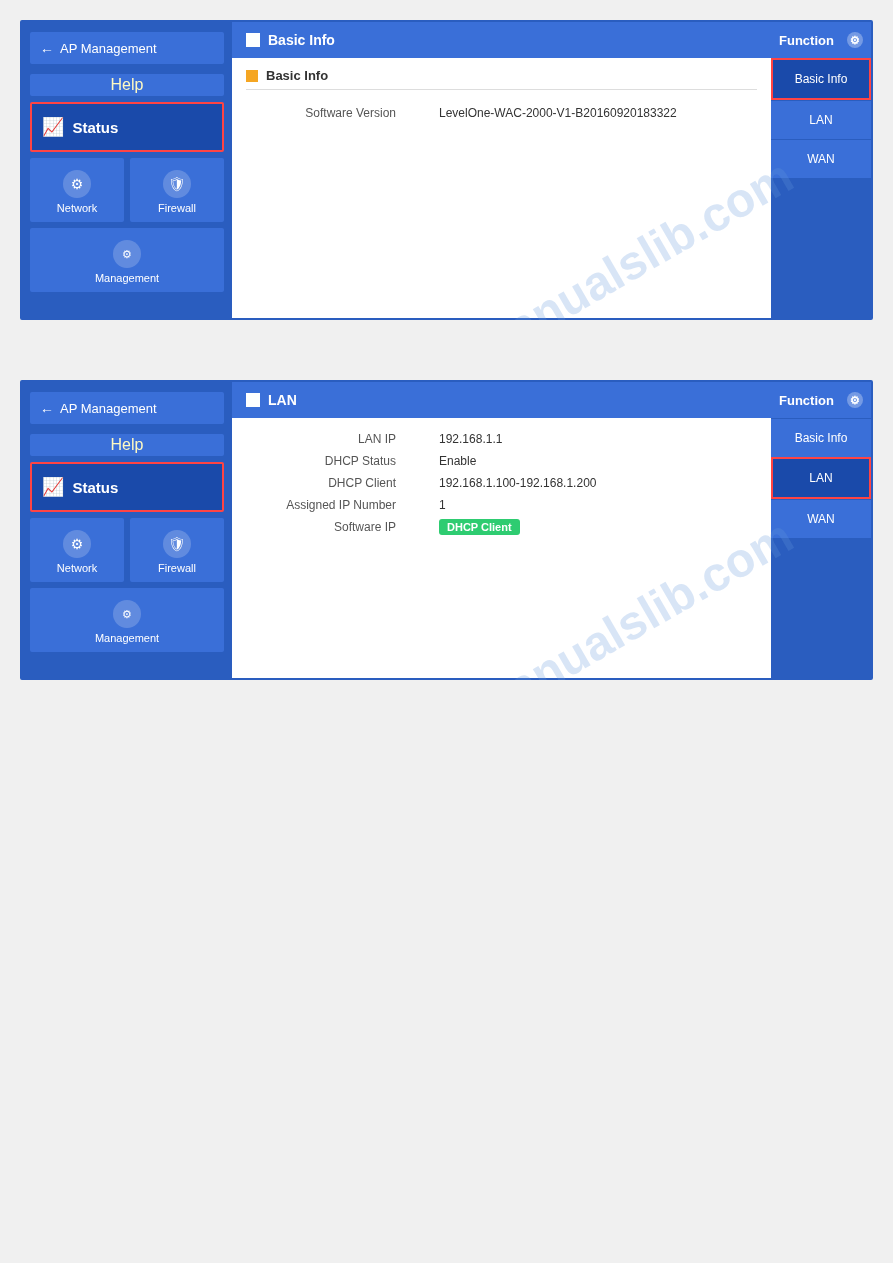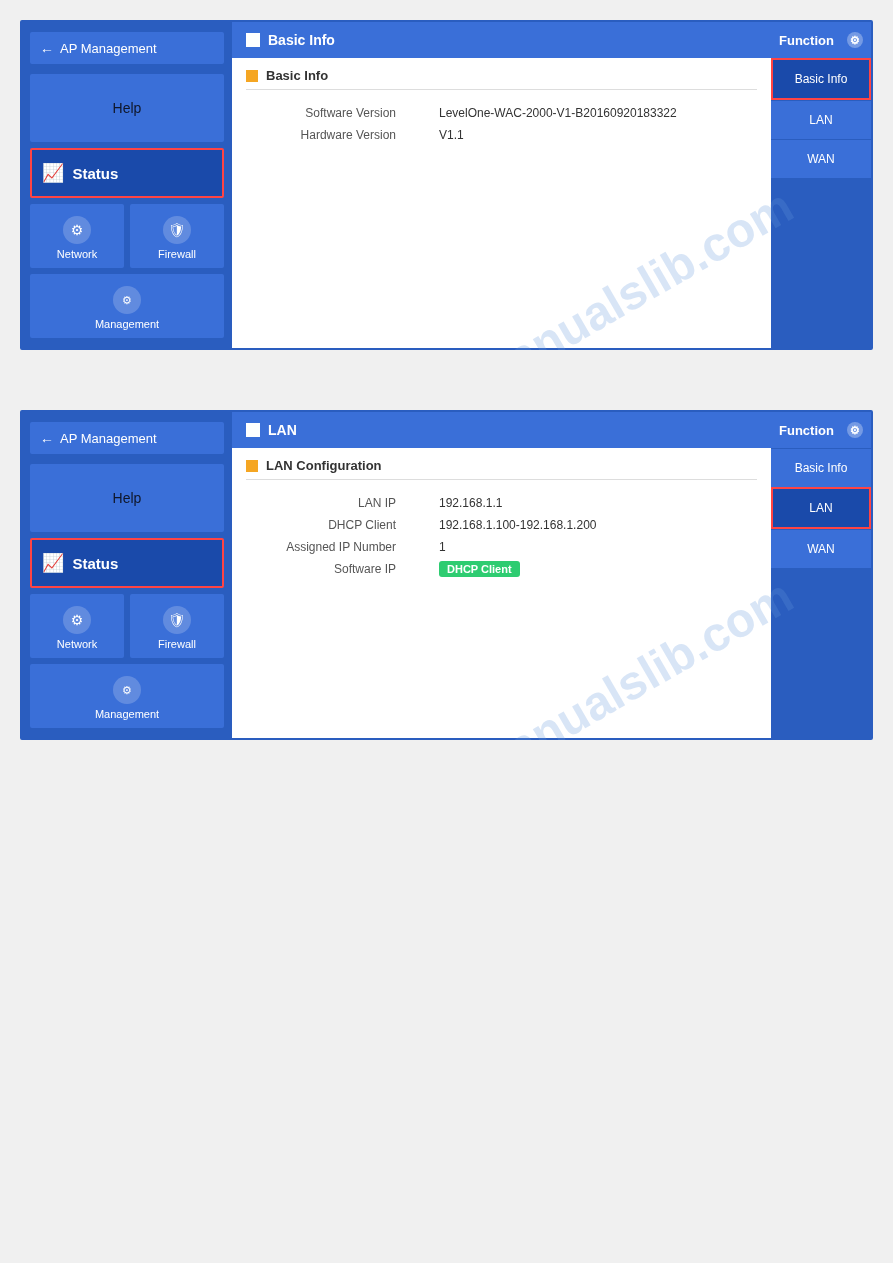"Help" .help-btn { color: #0f172a -> #fef9c3; font-size: 14px -> 16px; padding: 26px -> 2px }
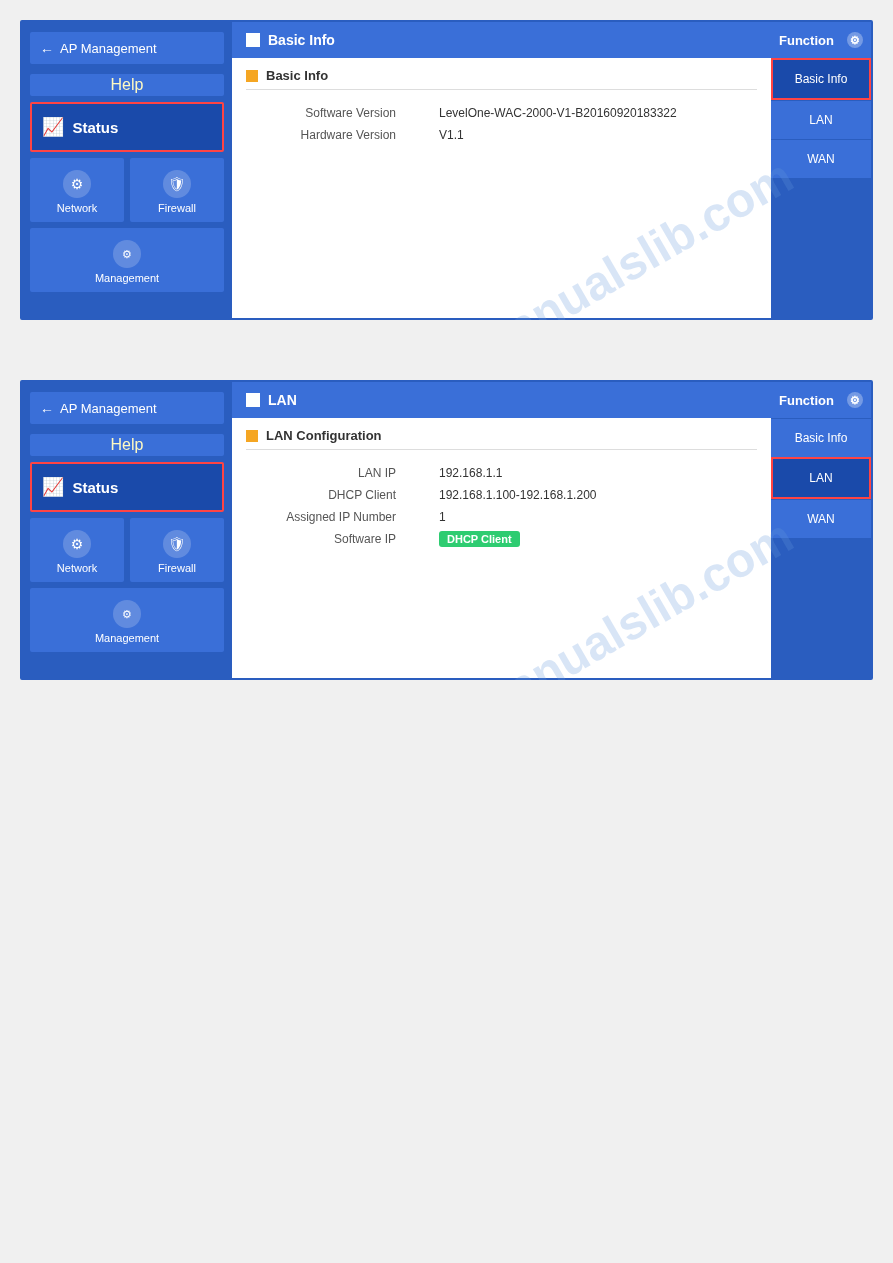"Hardware Version" div.info-row { html: <div> <span>Hardware Version</span> <span>V1.1</span> </div> -> none }
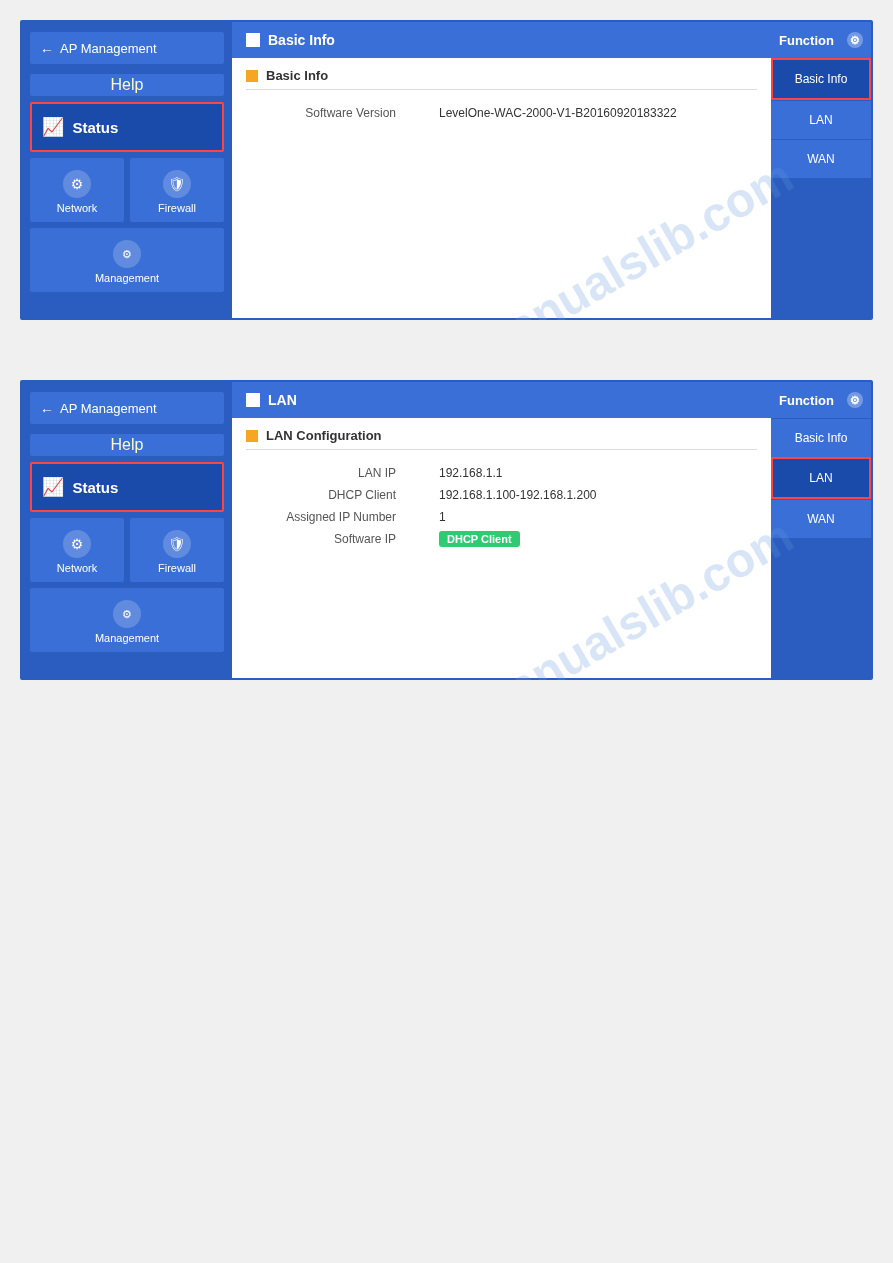"LAN Configuration" div.section-header { html: <div> <span></span> <span>LAN Configuration</span> </div> -> none }
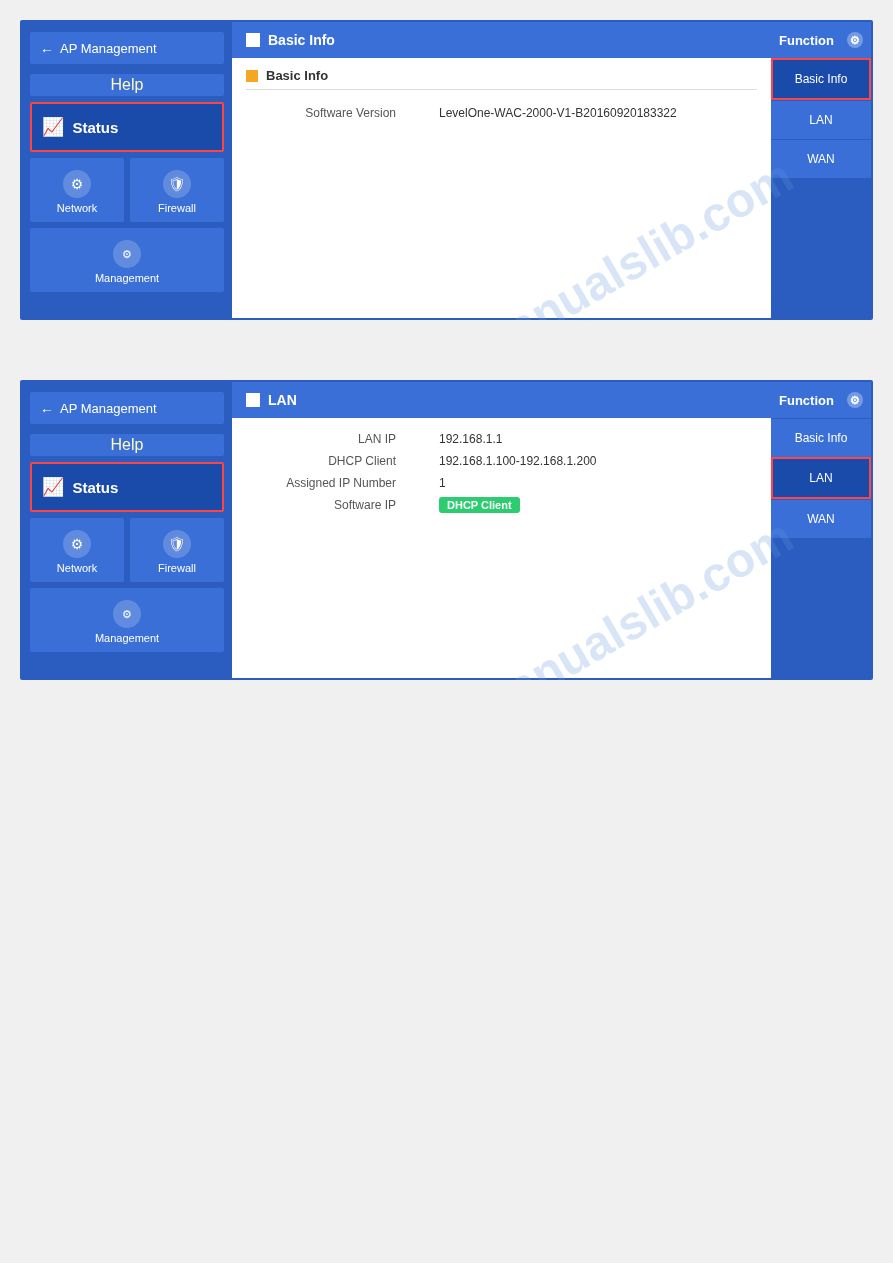"DHCP Status" div.info-row { html: none -> <div> <span>DHCP Status</span> <span>Enable</span> </div> }
